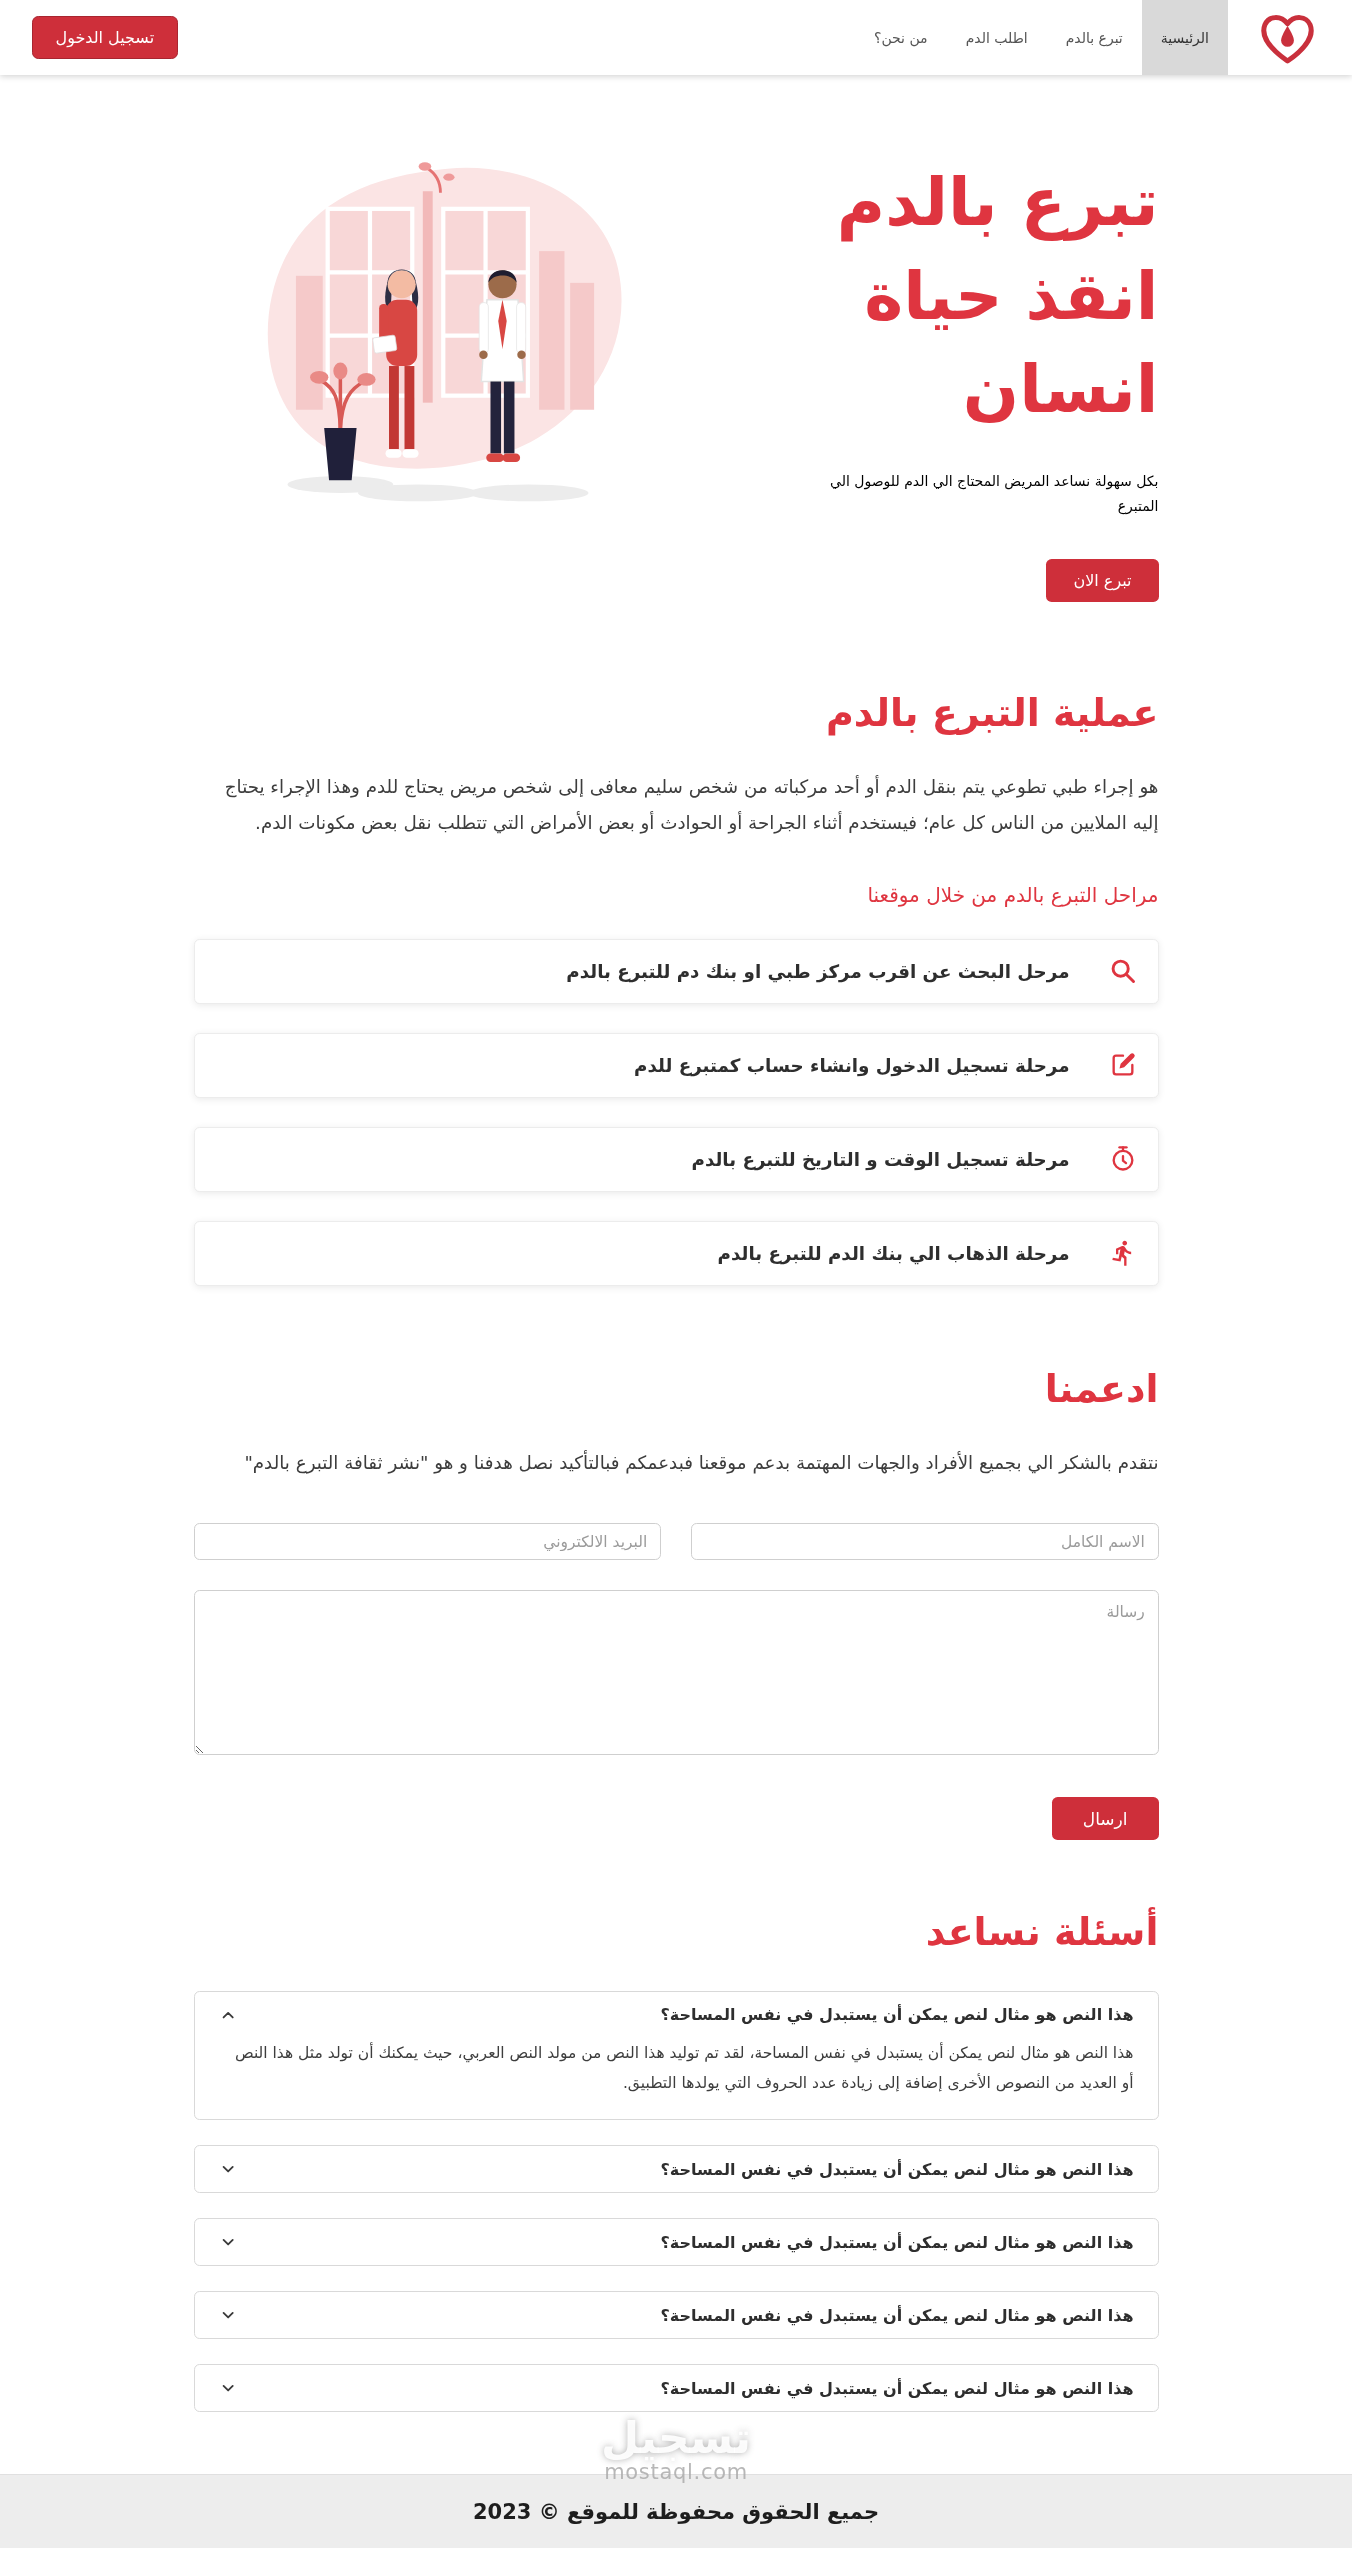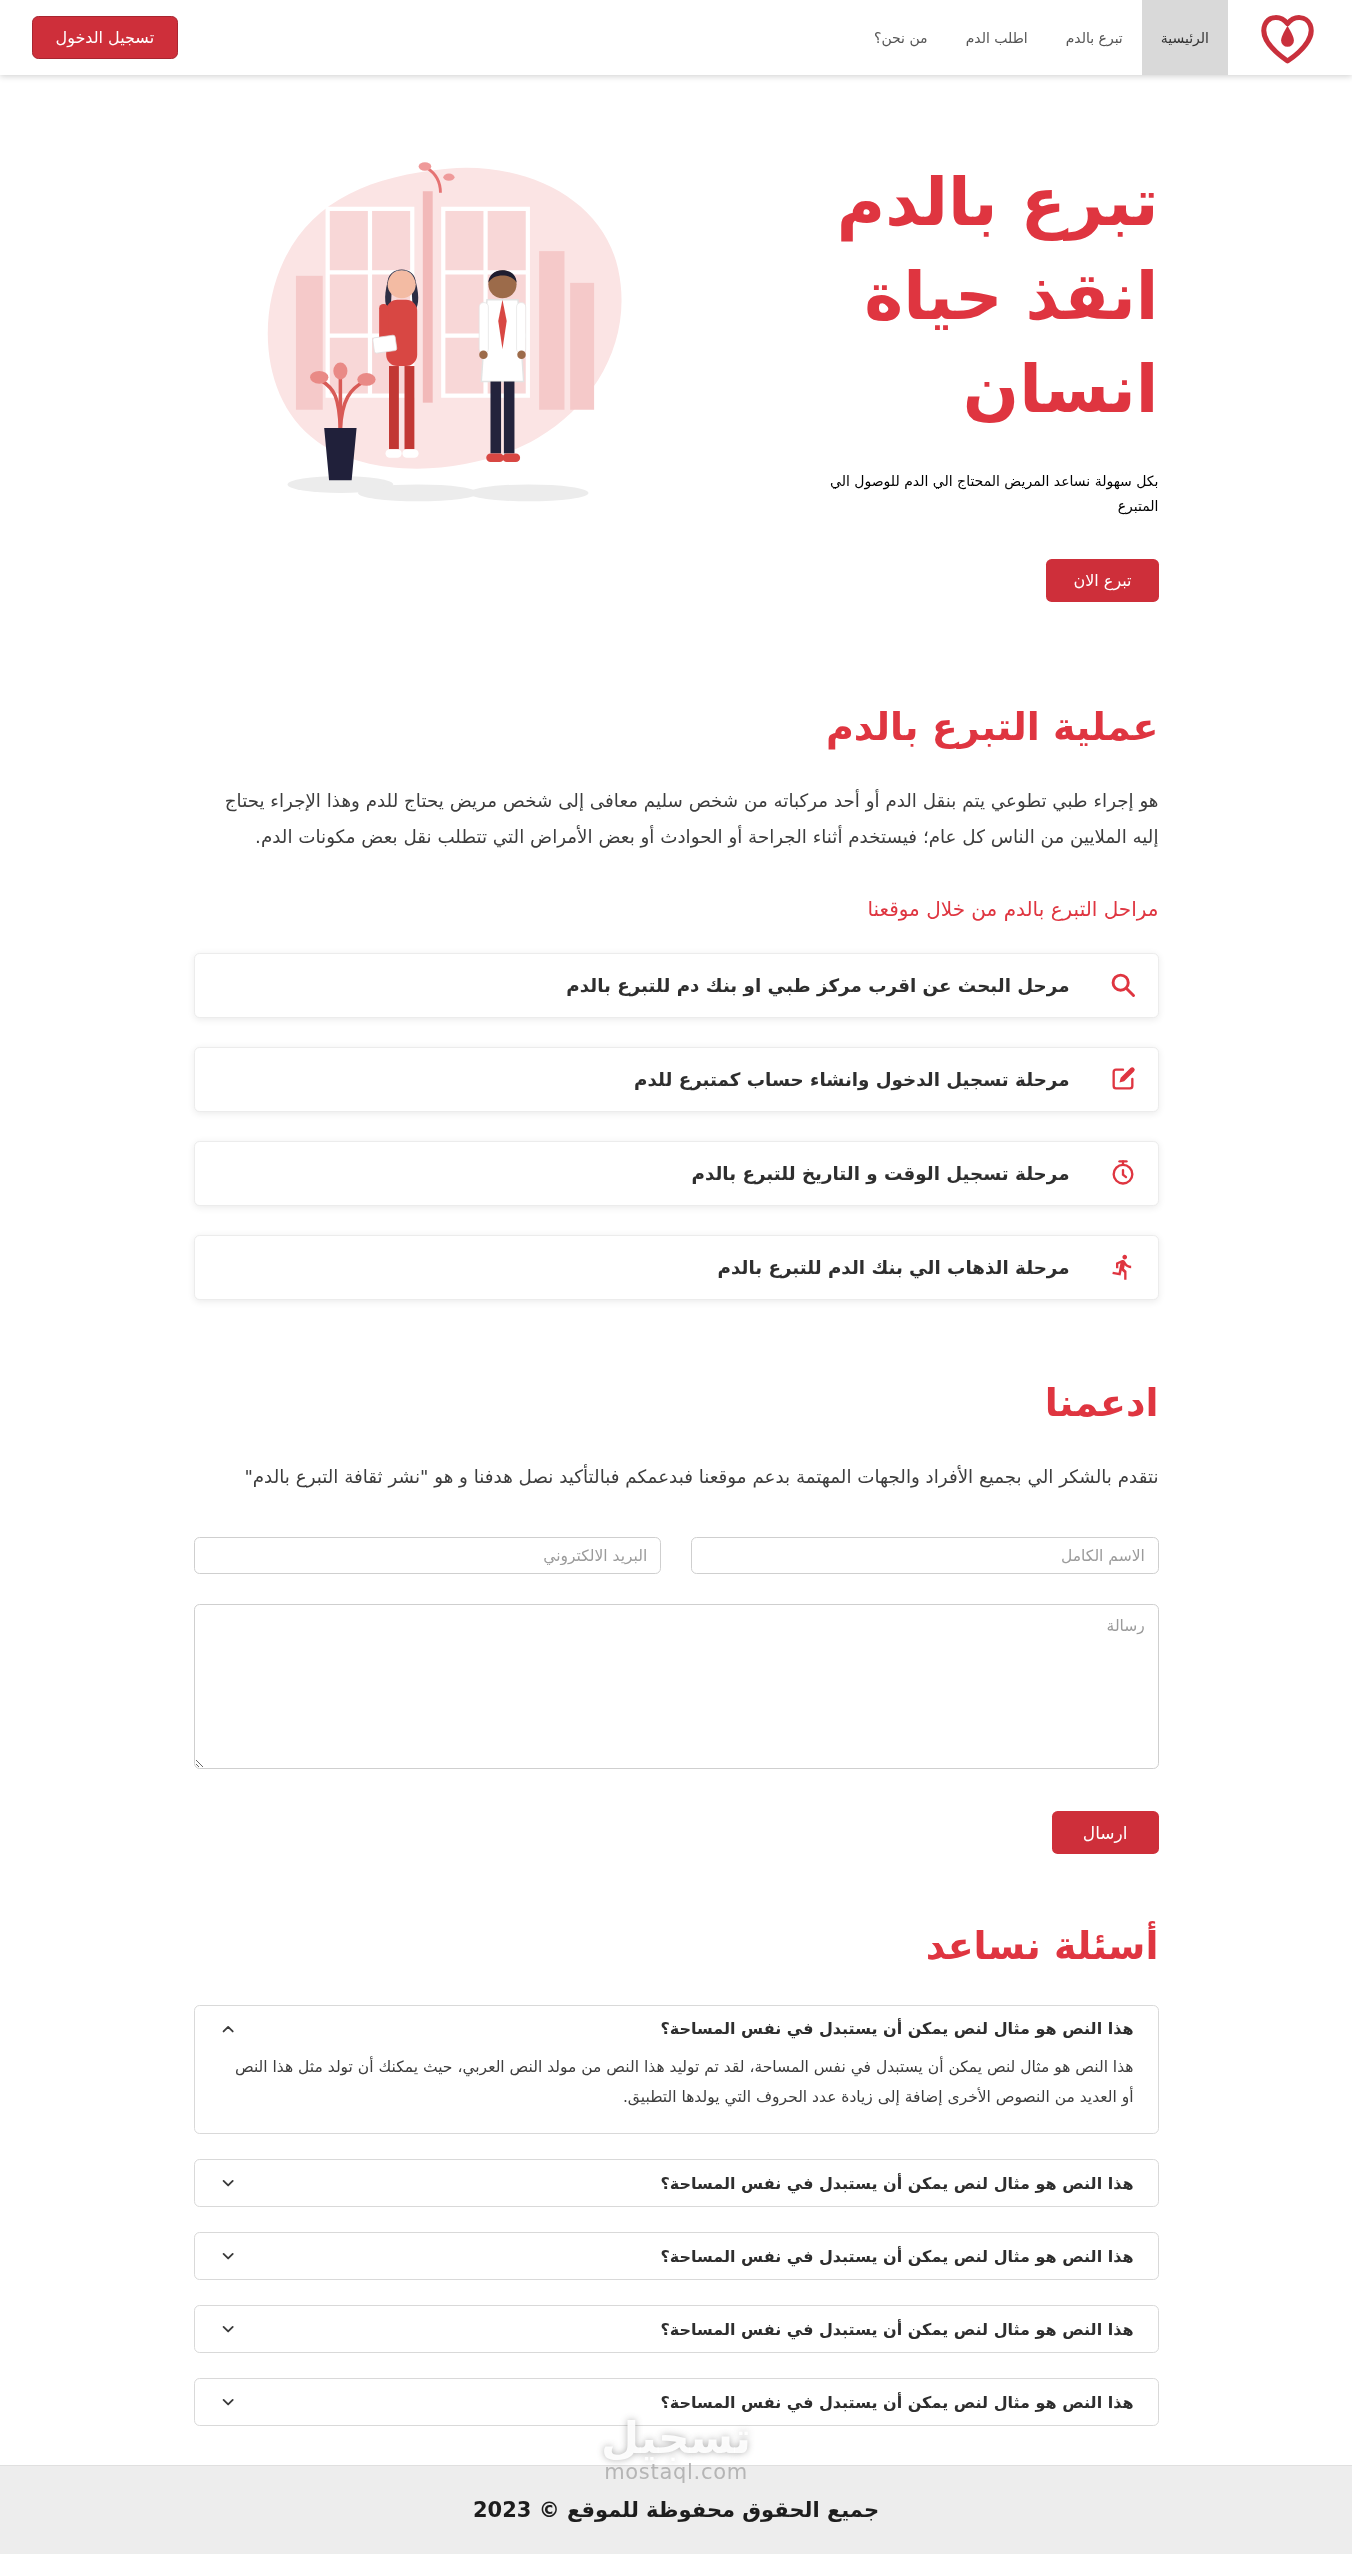"عملية التبرع بالدم" .process { margin-top: 36px -> 22px }
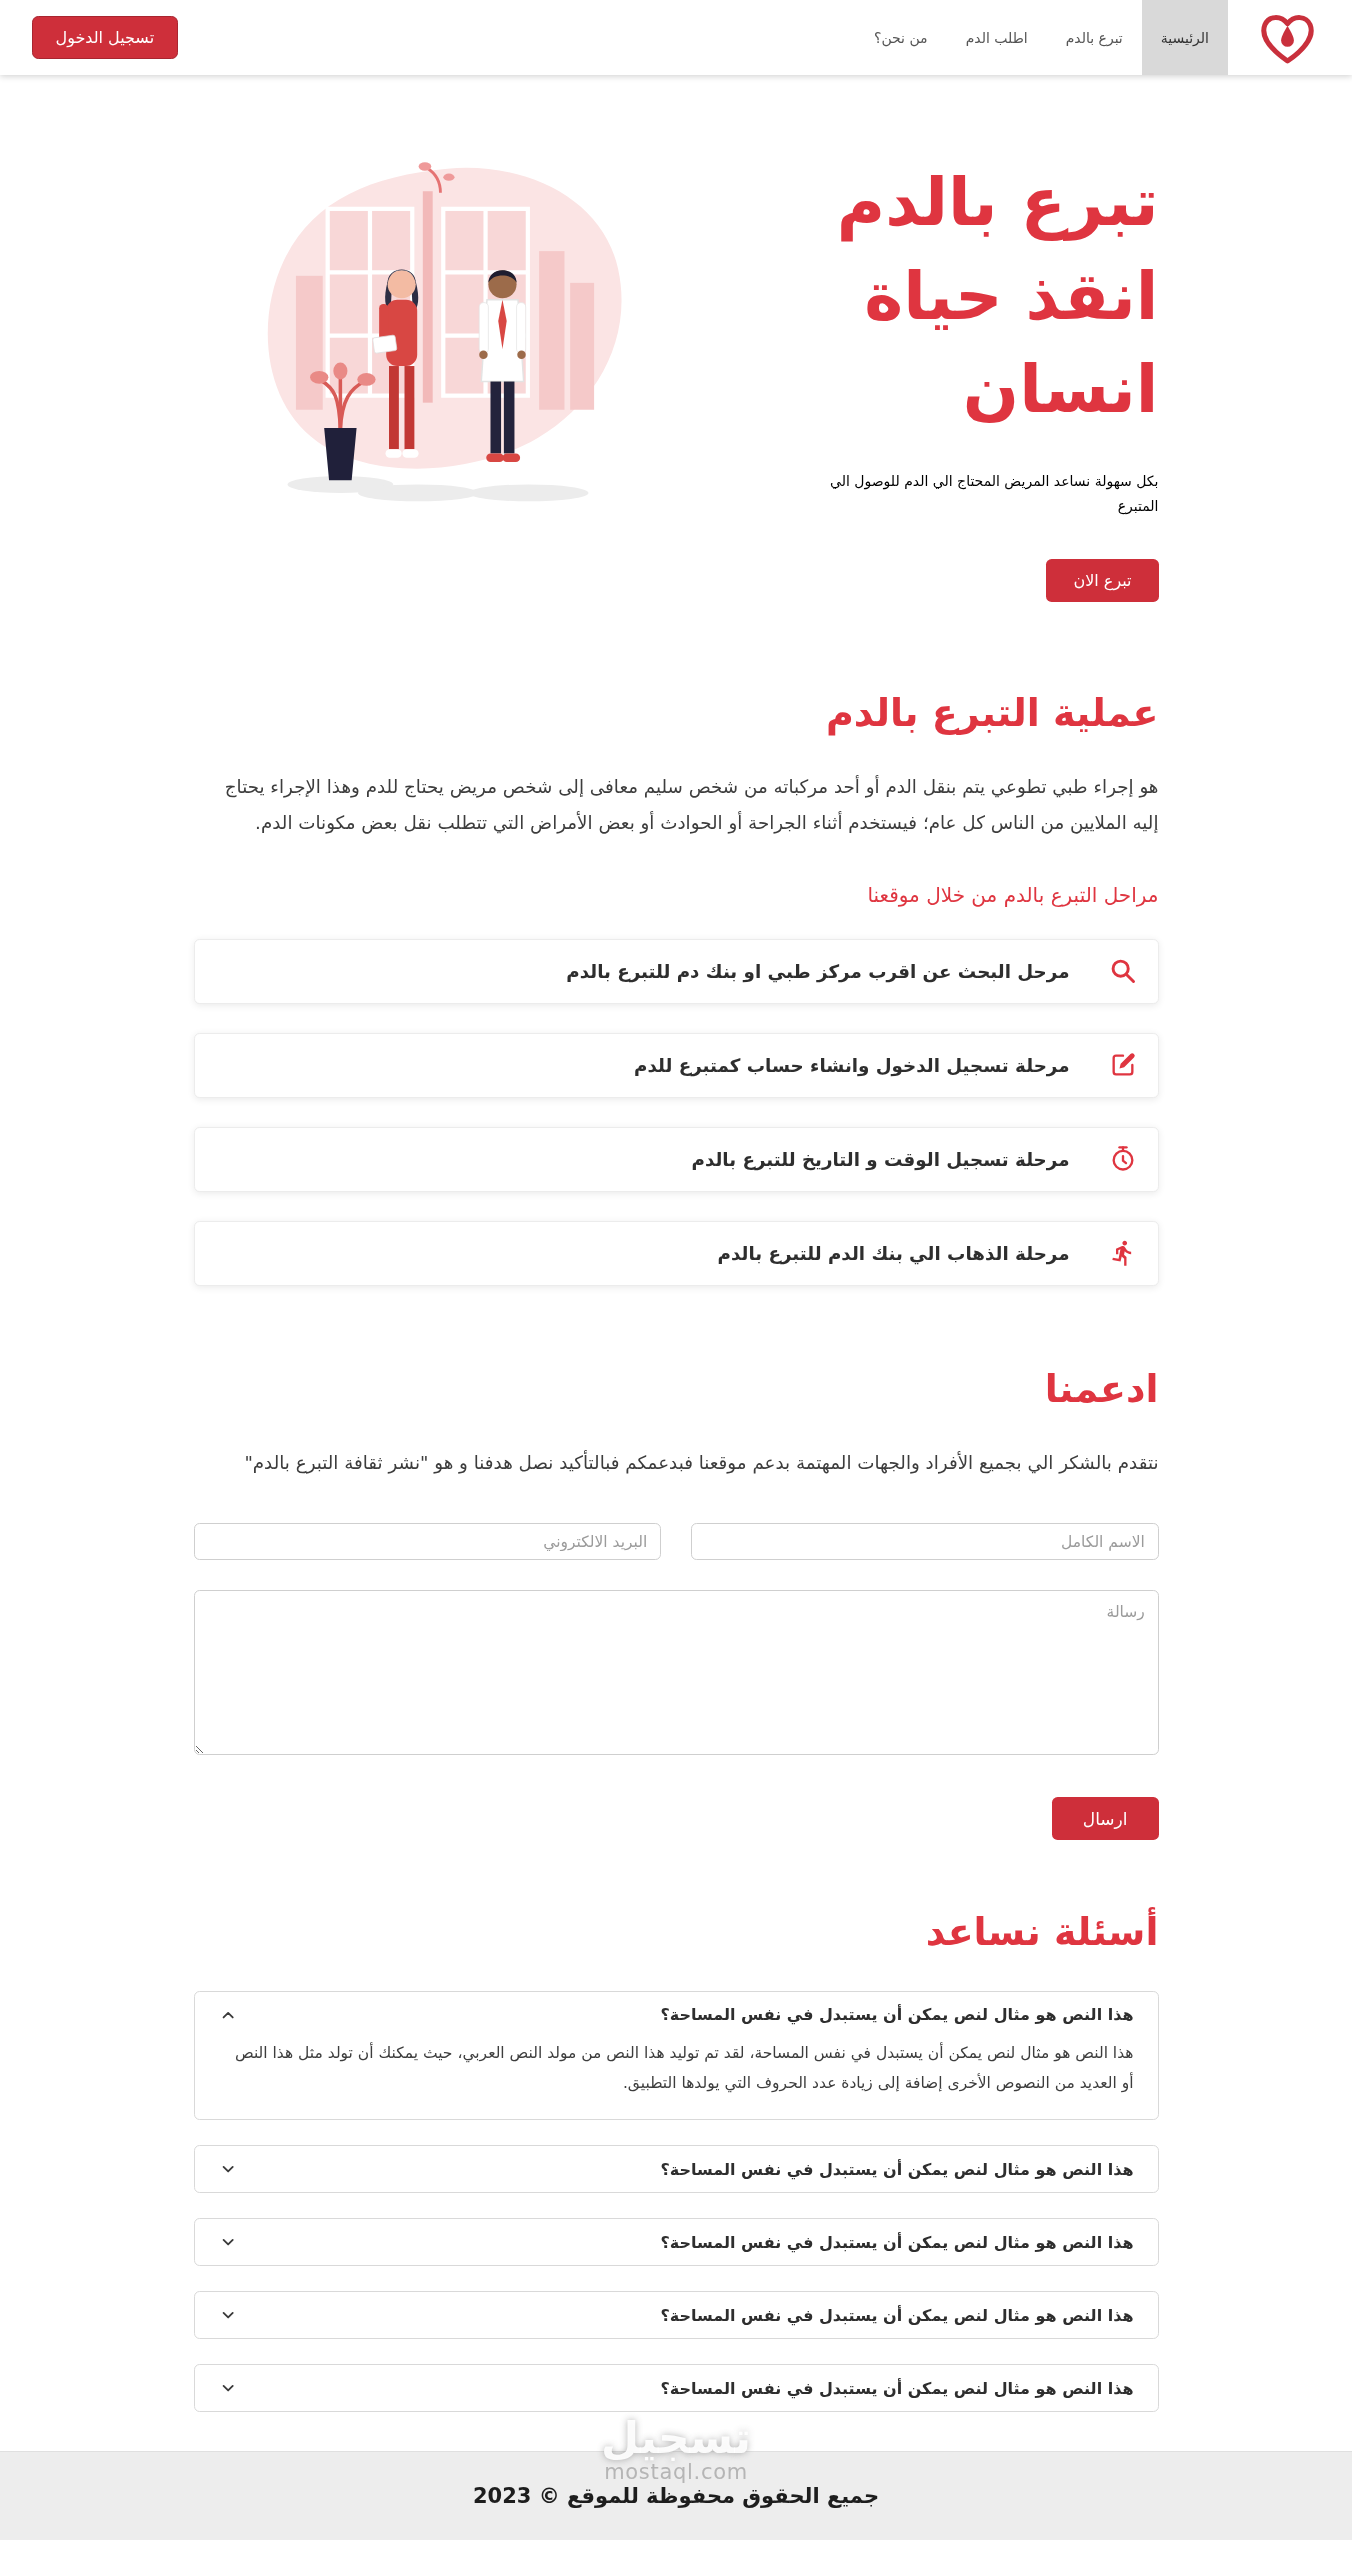"جميع الحقوق محفوظة للموقع ©" .footer { height: 89px -> 74px; margin-top: 39px -> 62px }
